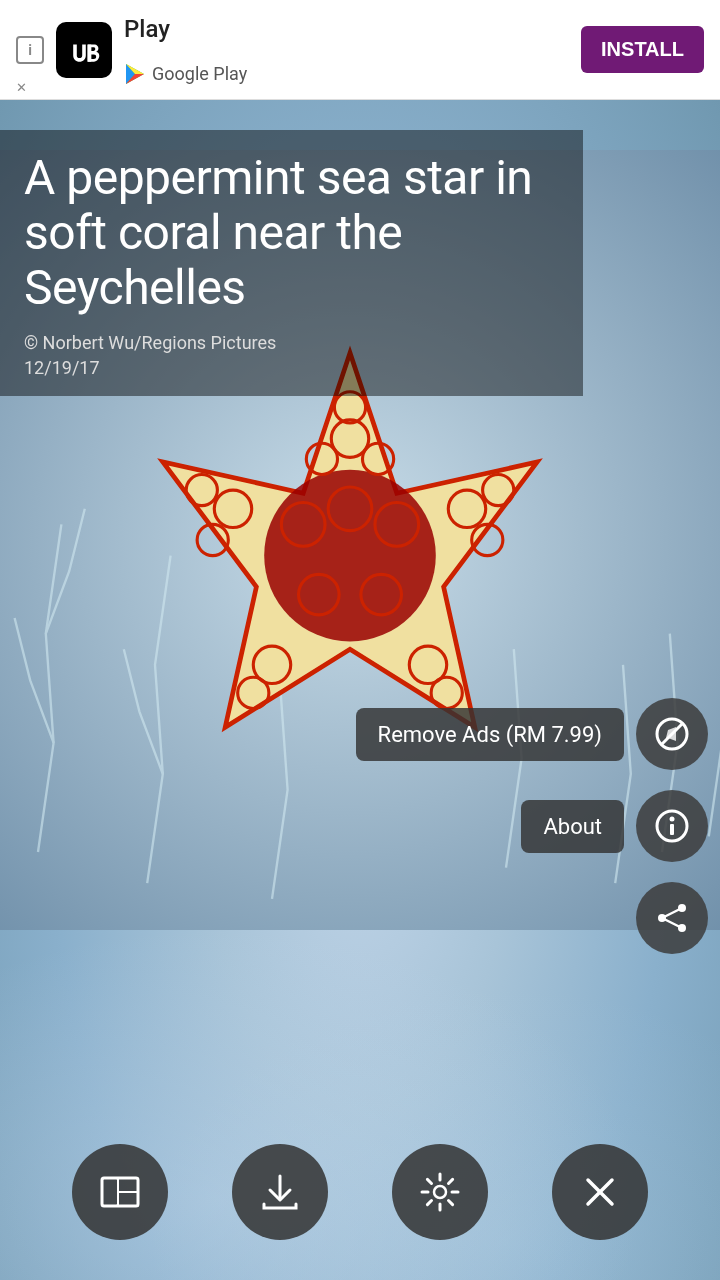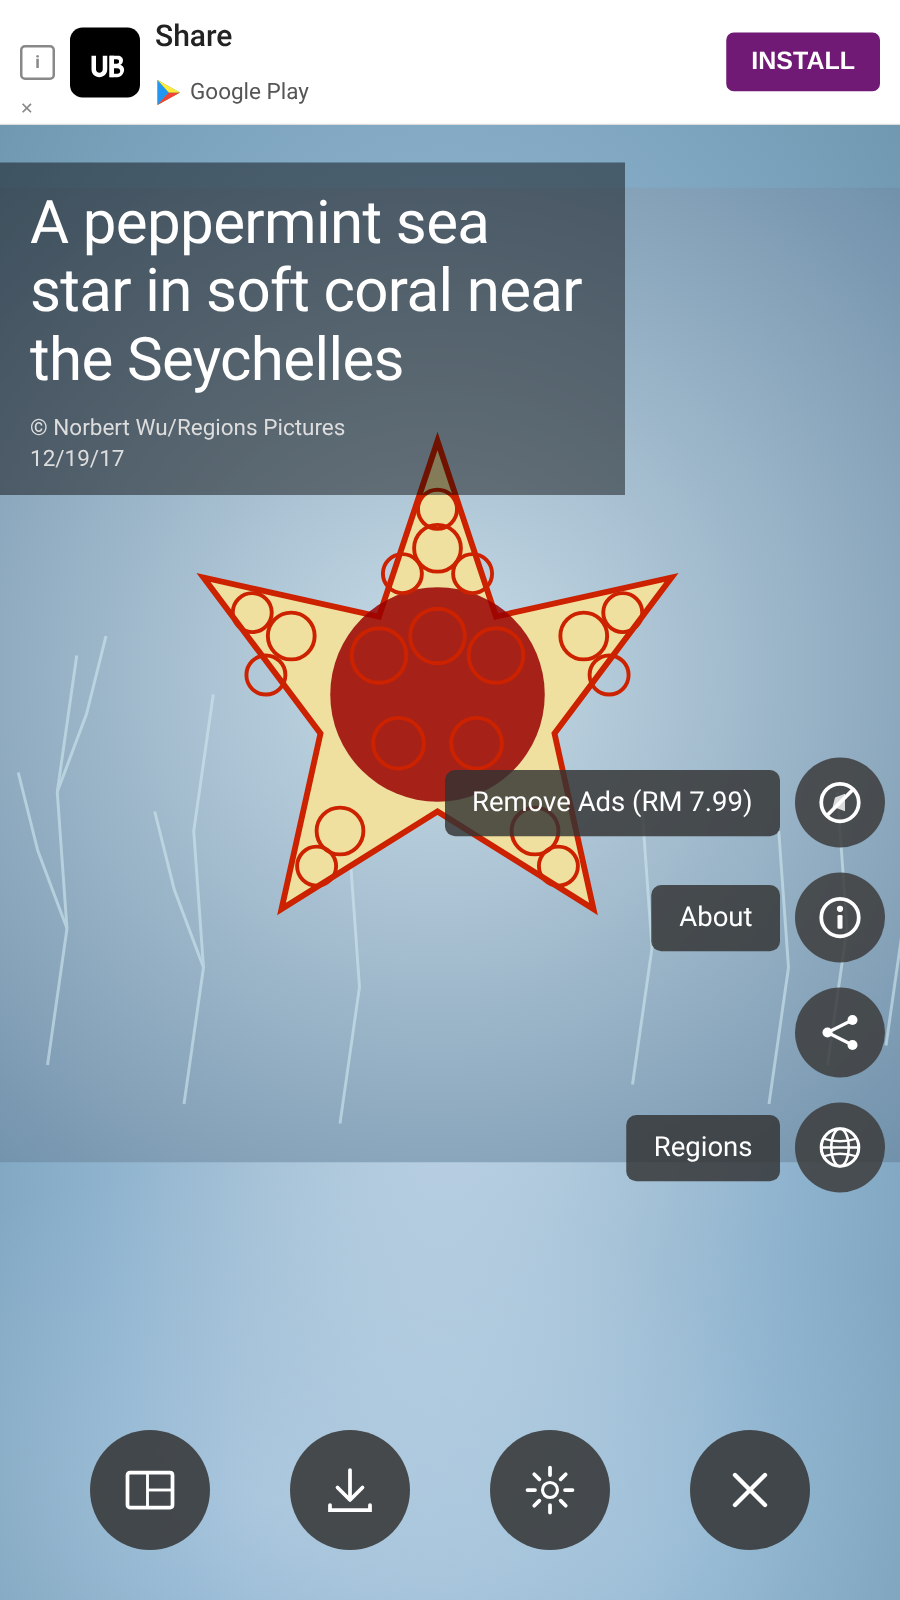"Share" span { text: Share -> Play }
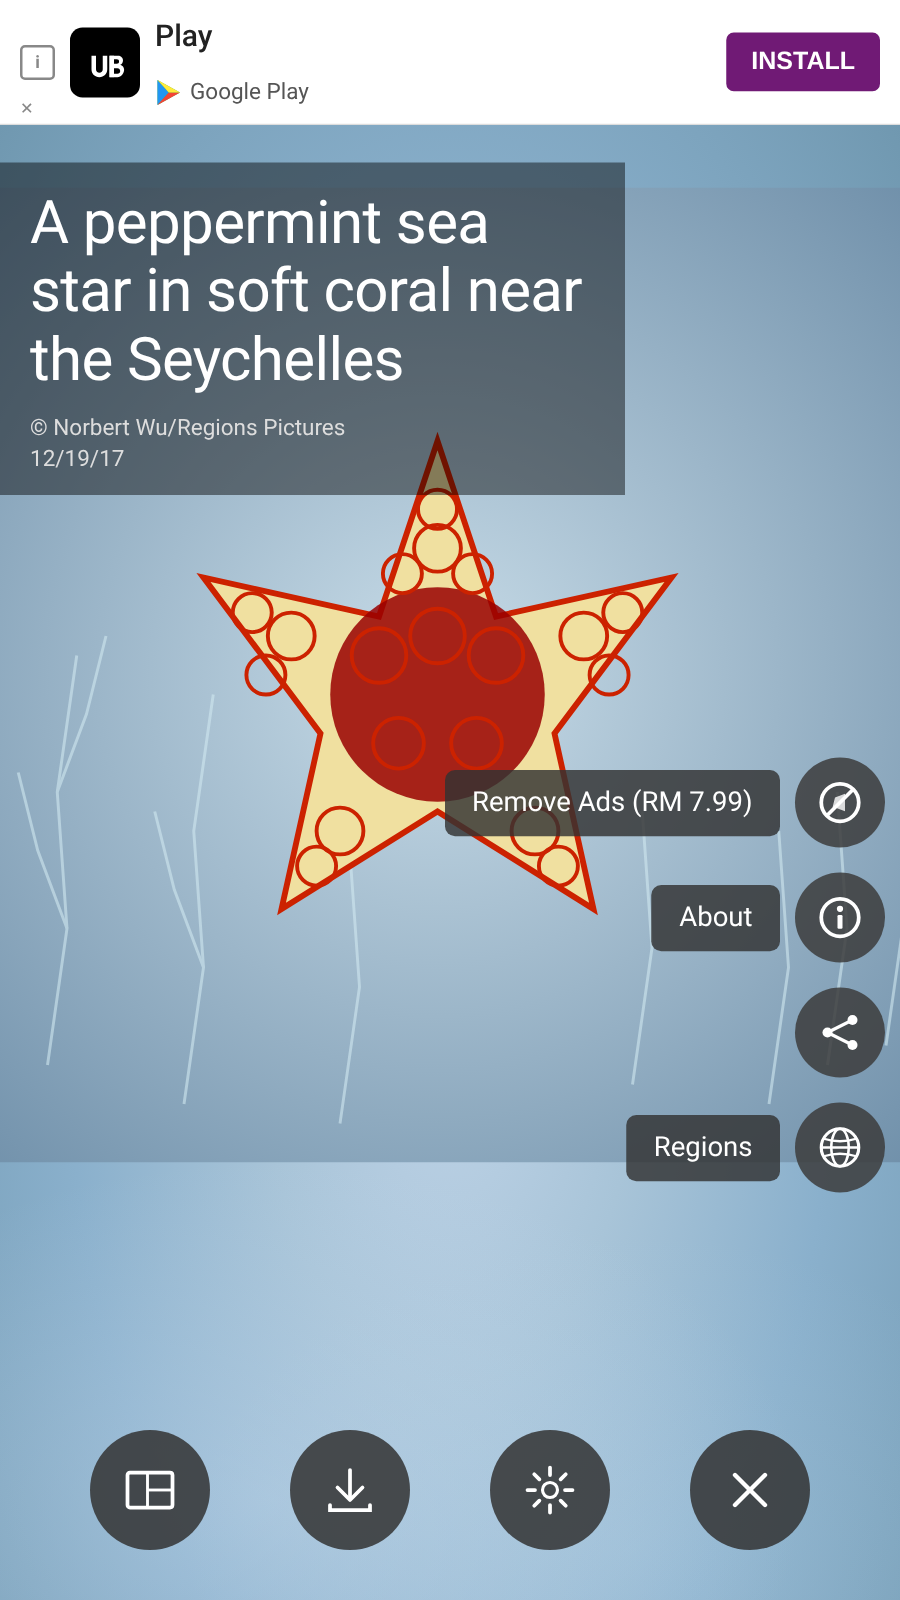"A peppermint sea star in" #title-overlay { width: 500px -> 583px }
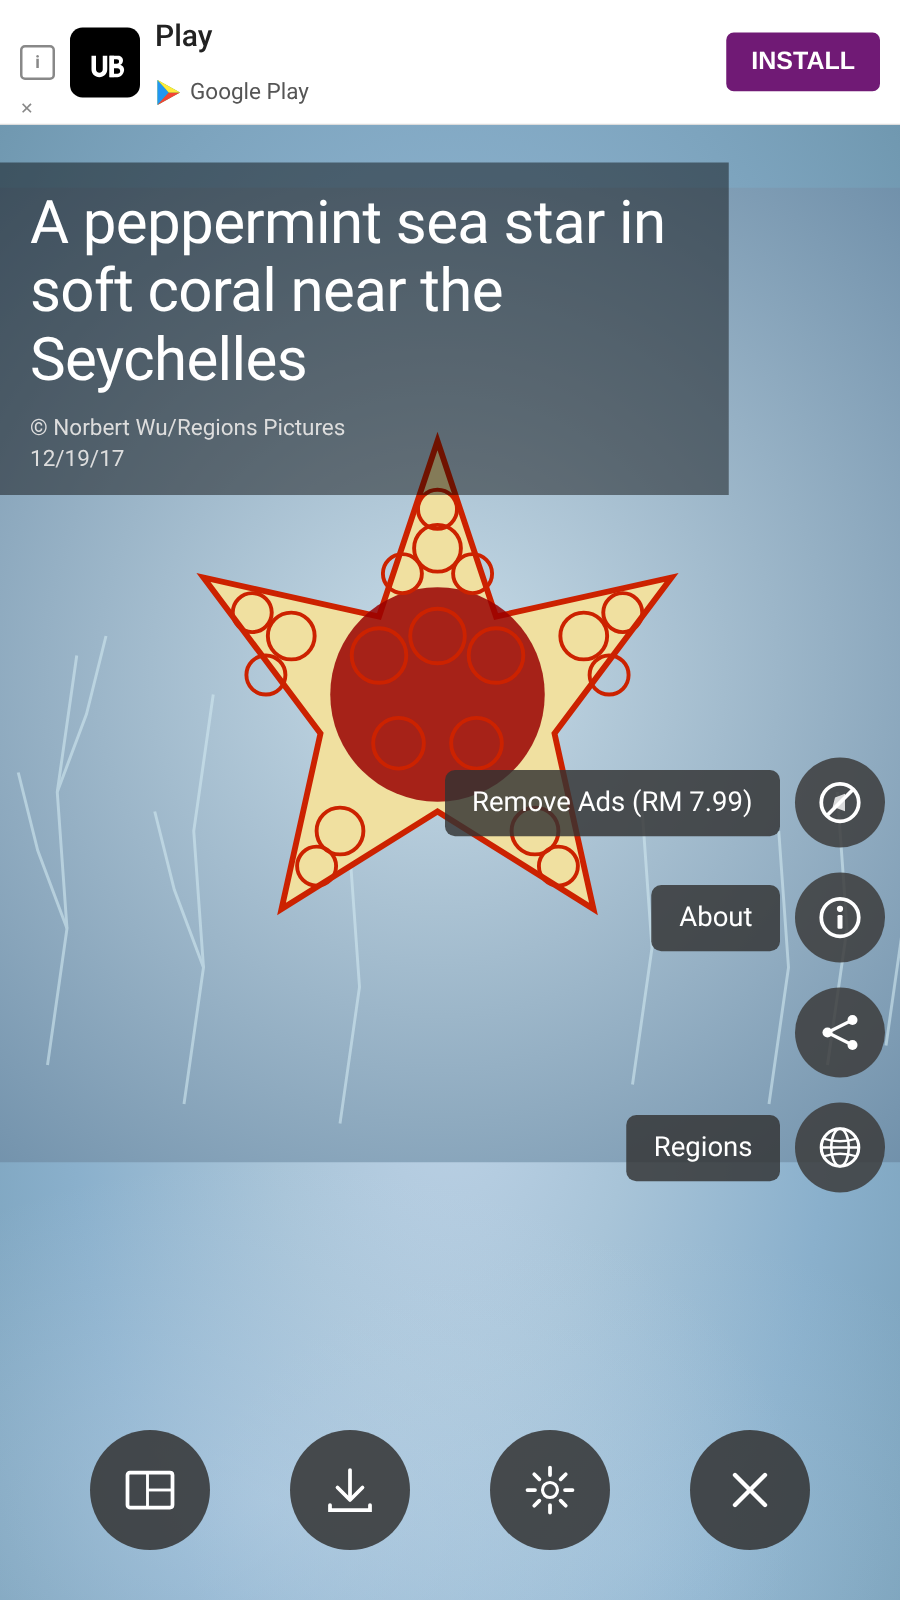"Regions" div.action-row { html: <div> <div>Regions</div> <button> <svg> <circle></circle> <ellipse></ellipse> <line></line> <path></path> <path></path> </svg> </button> </div> -> none }
